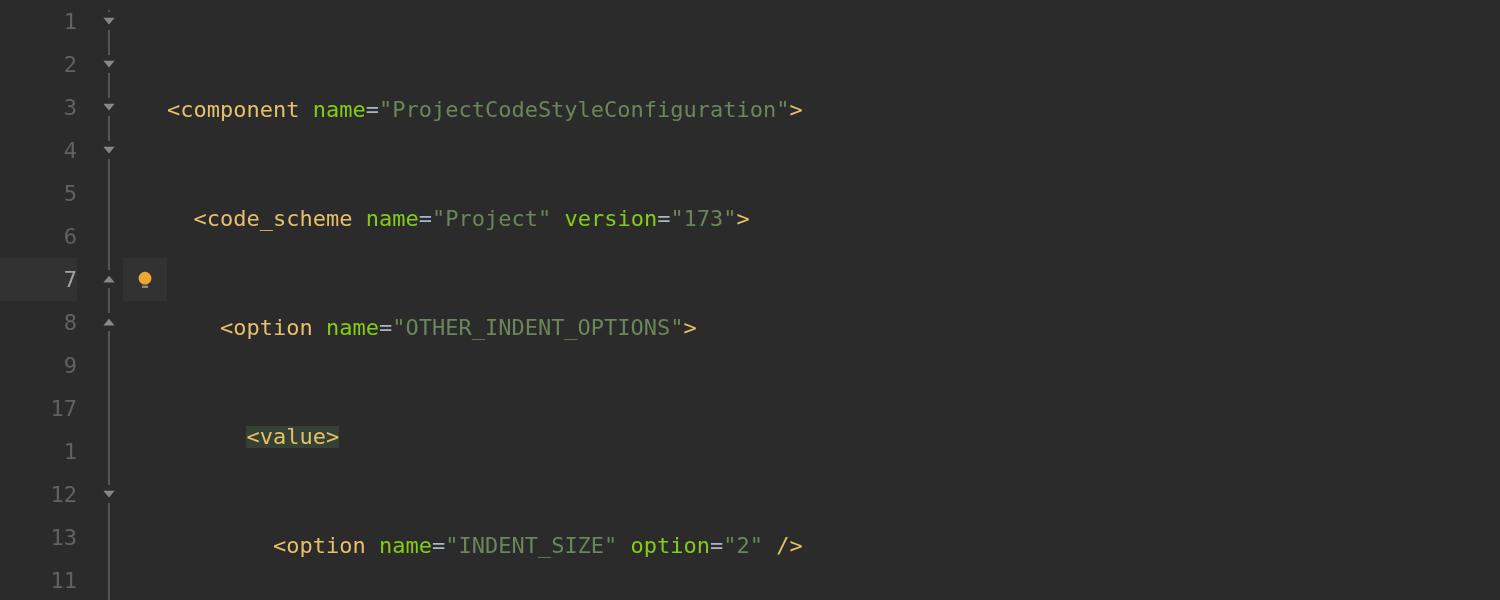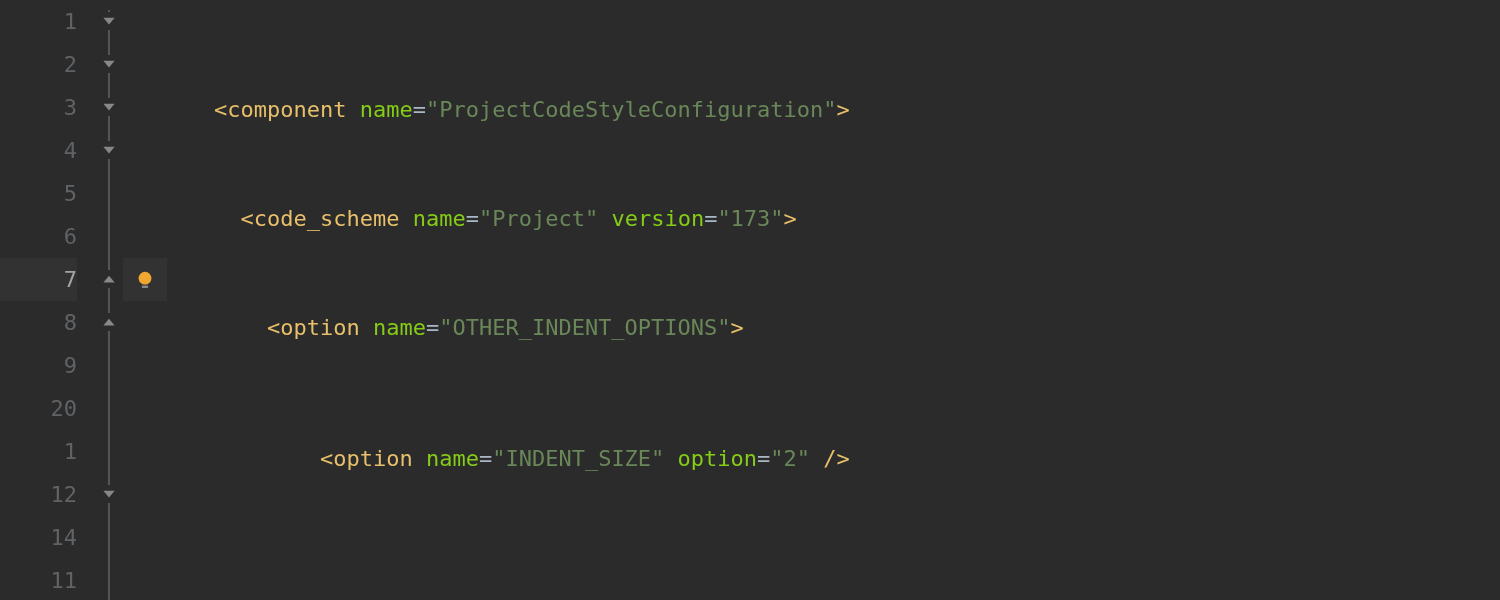"<component" .code-area { margin-left: 47px -> none }
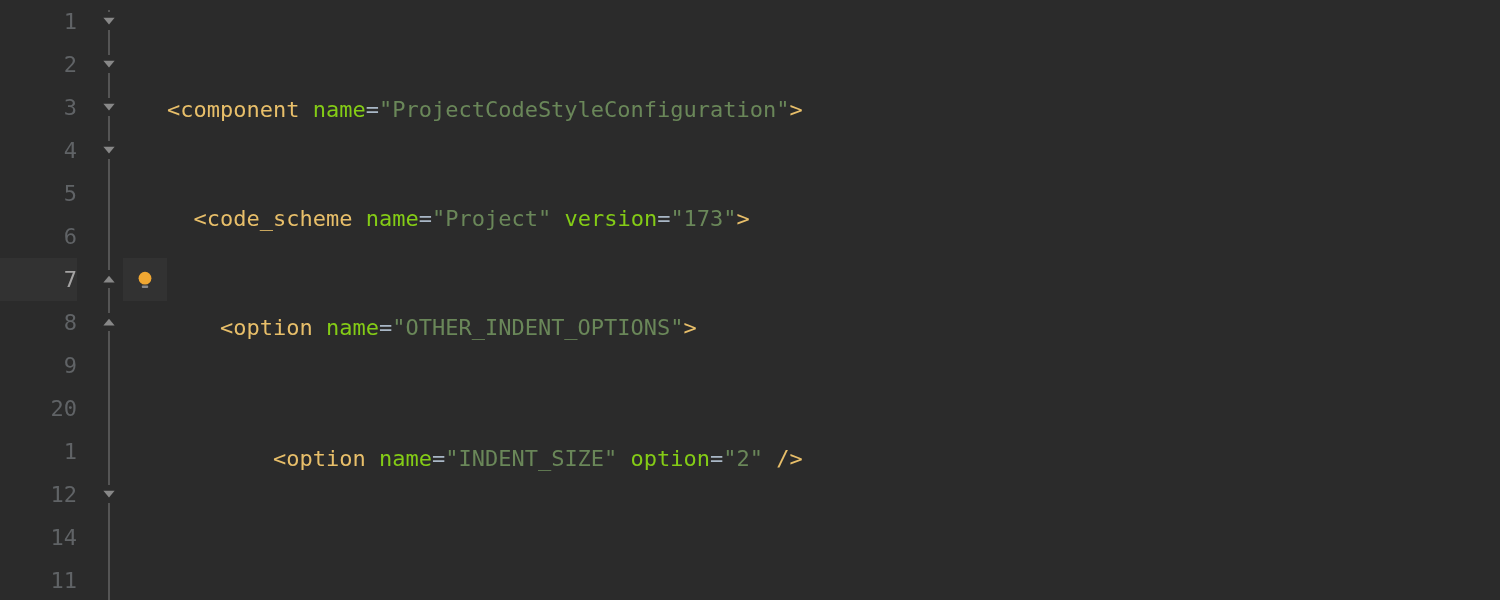"20" span { text: 20 -> 17 }
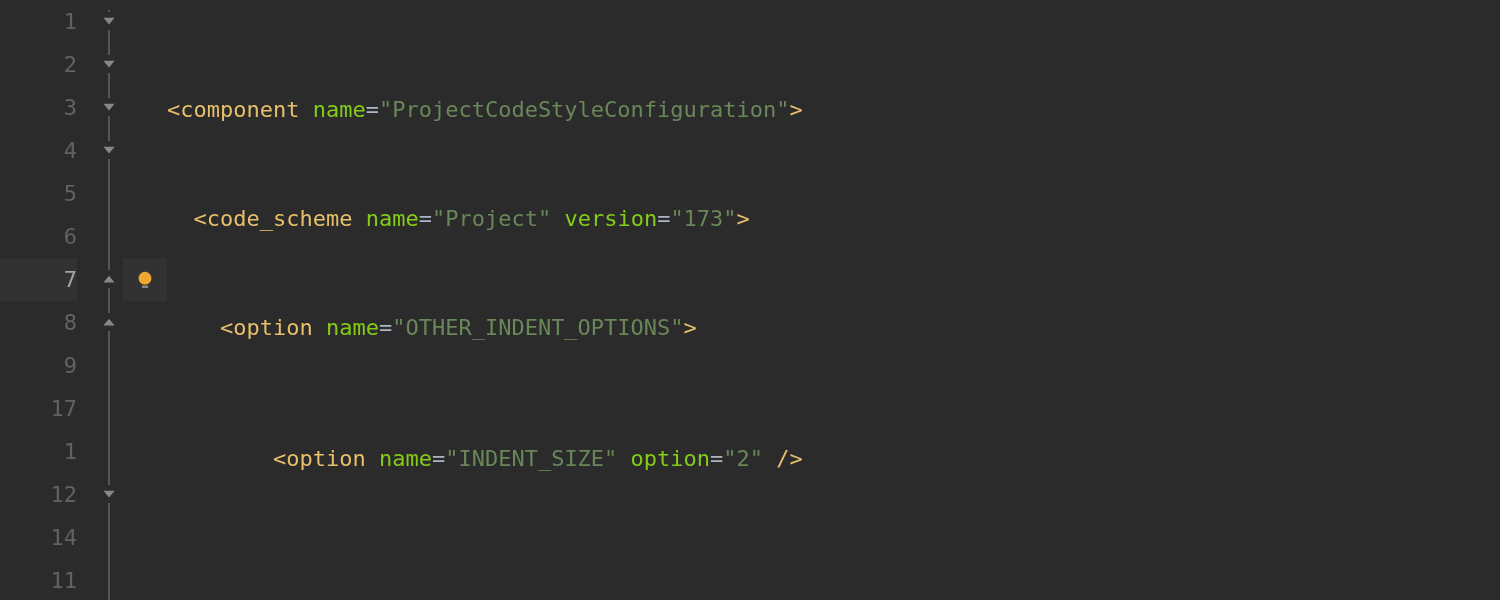"<value>" div.row { html: none -> <div><span> </span><span>&lt;value&gt;</span></div> }
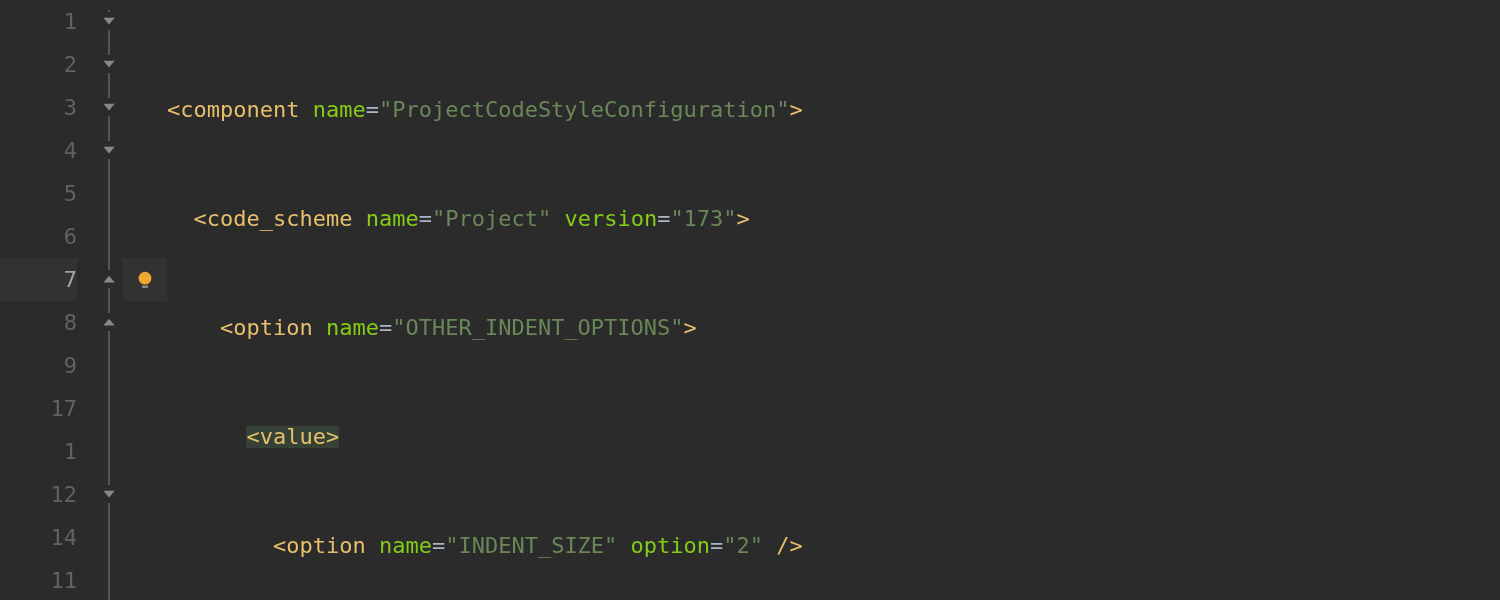"14" span { text: 14 -> 13 }
